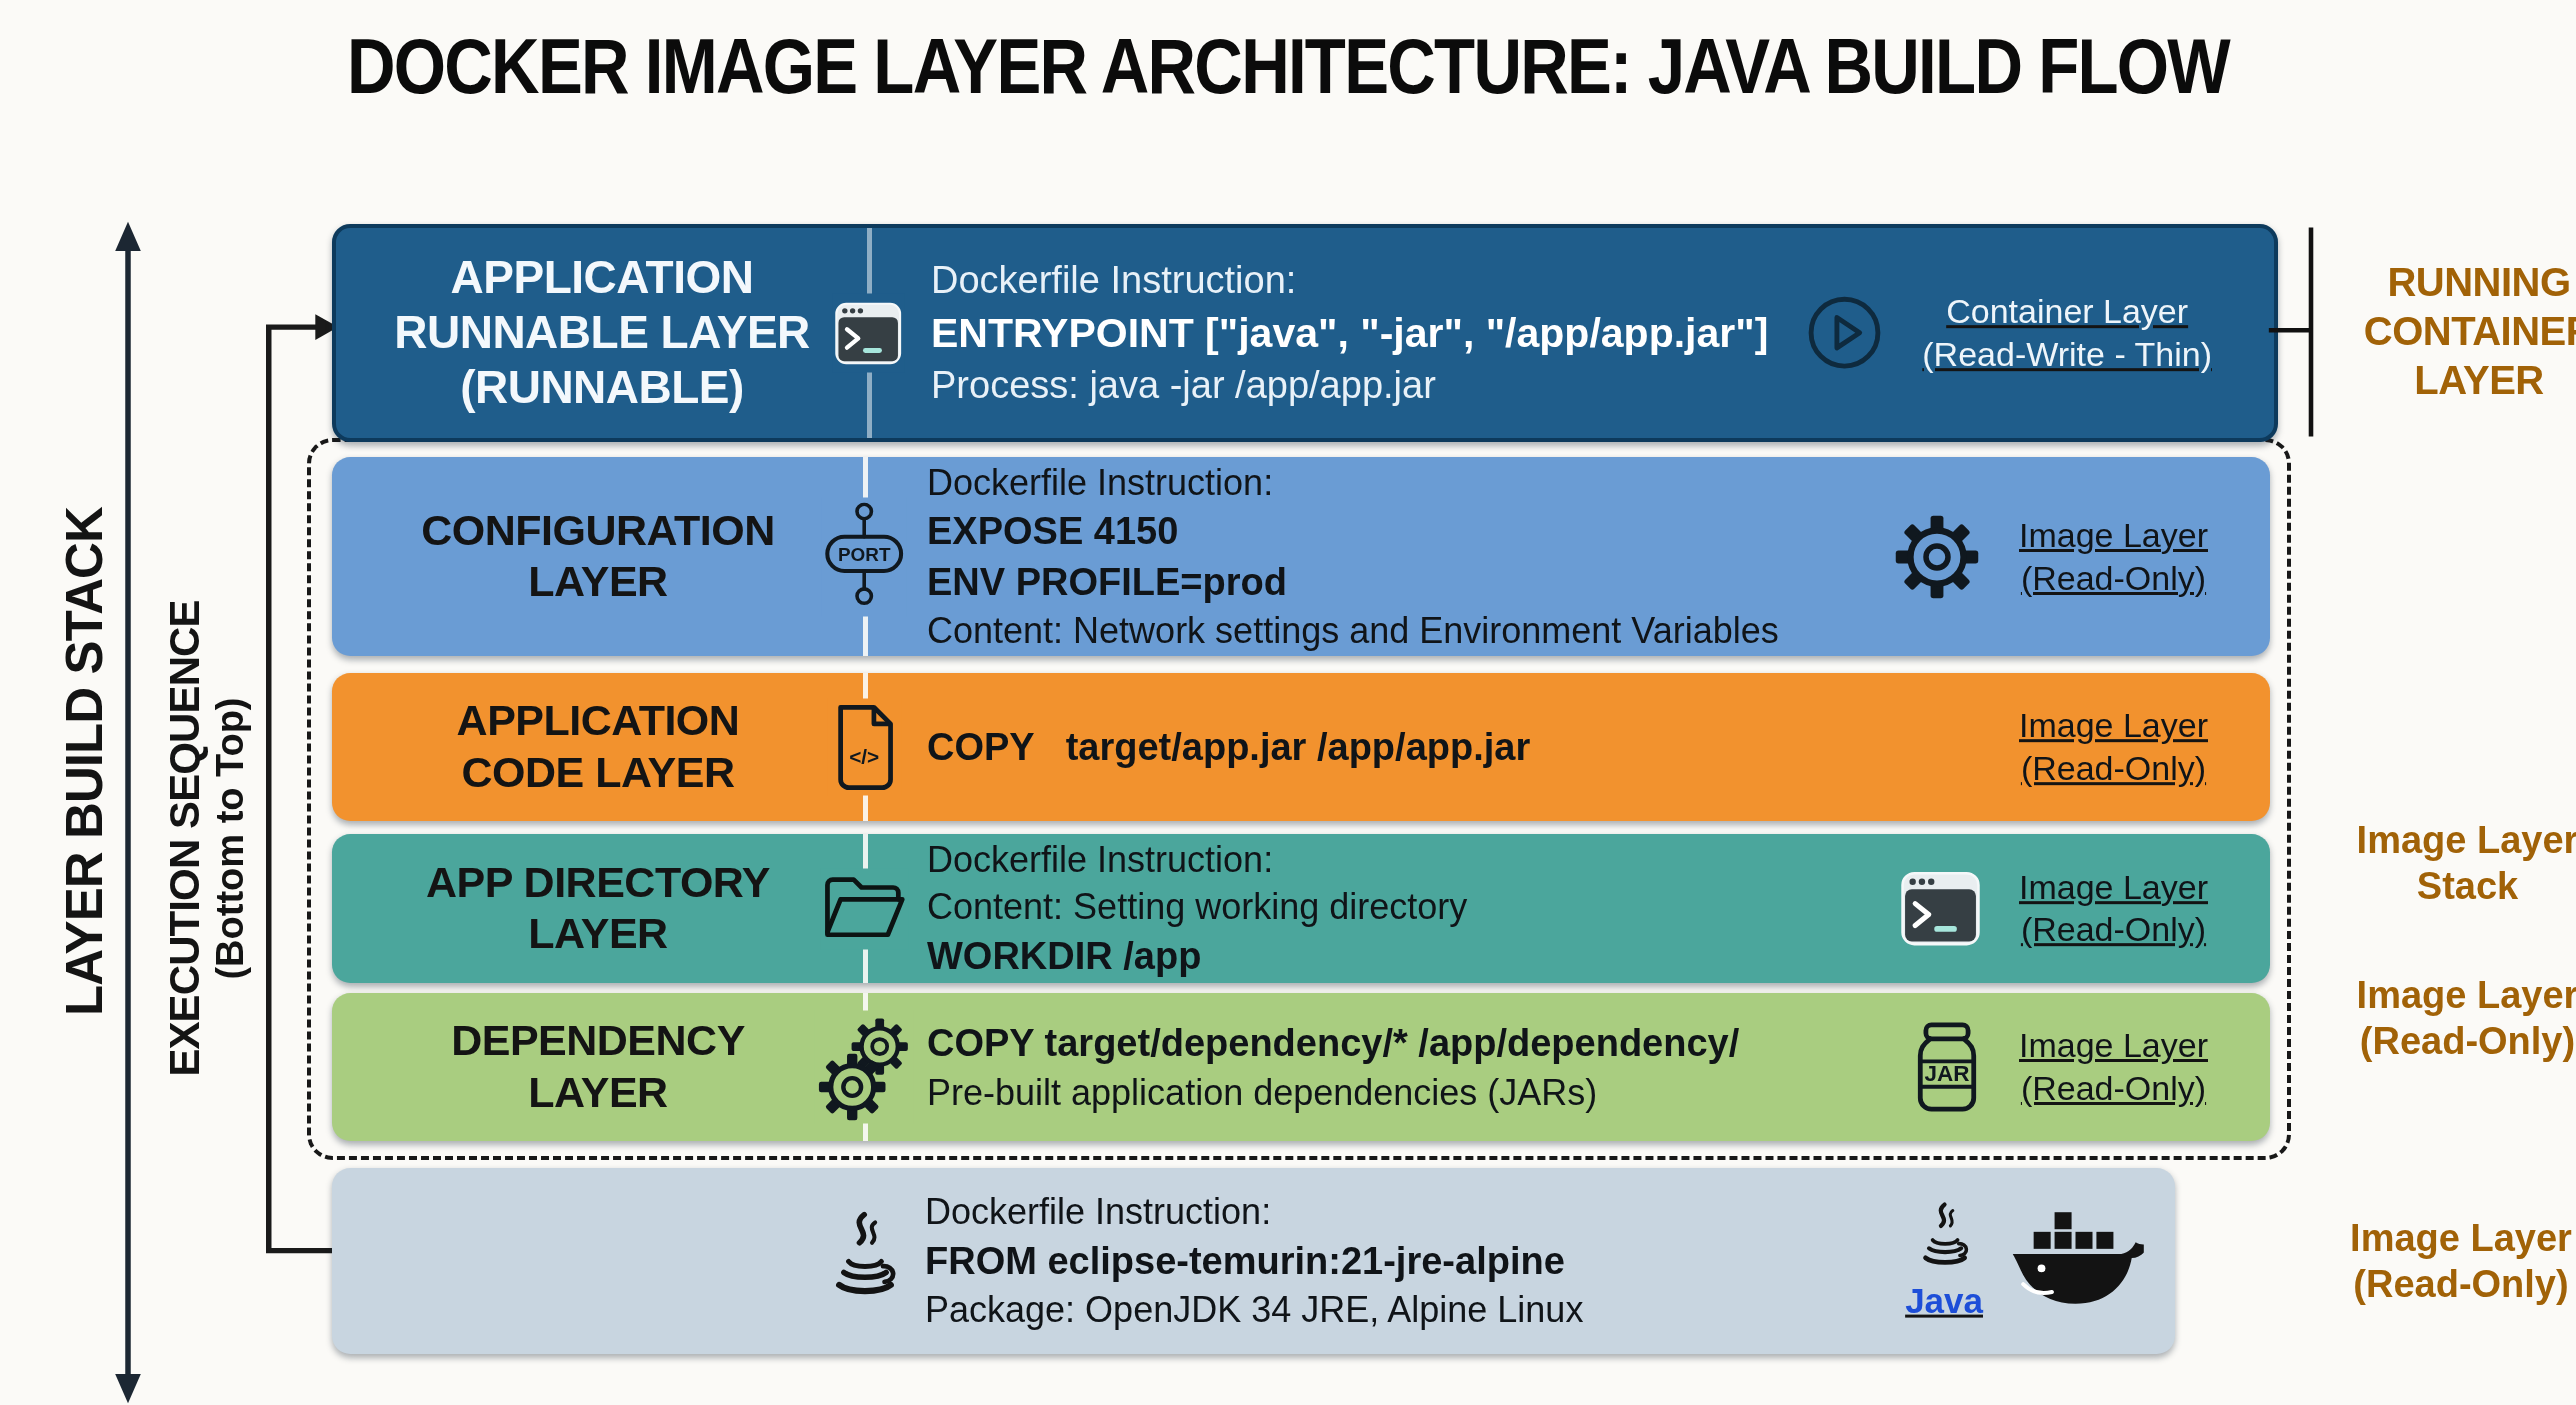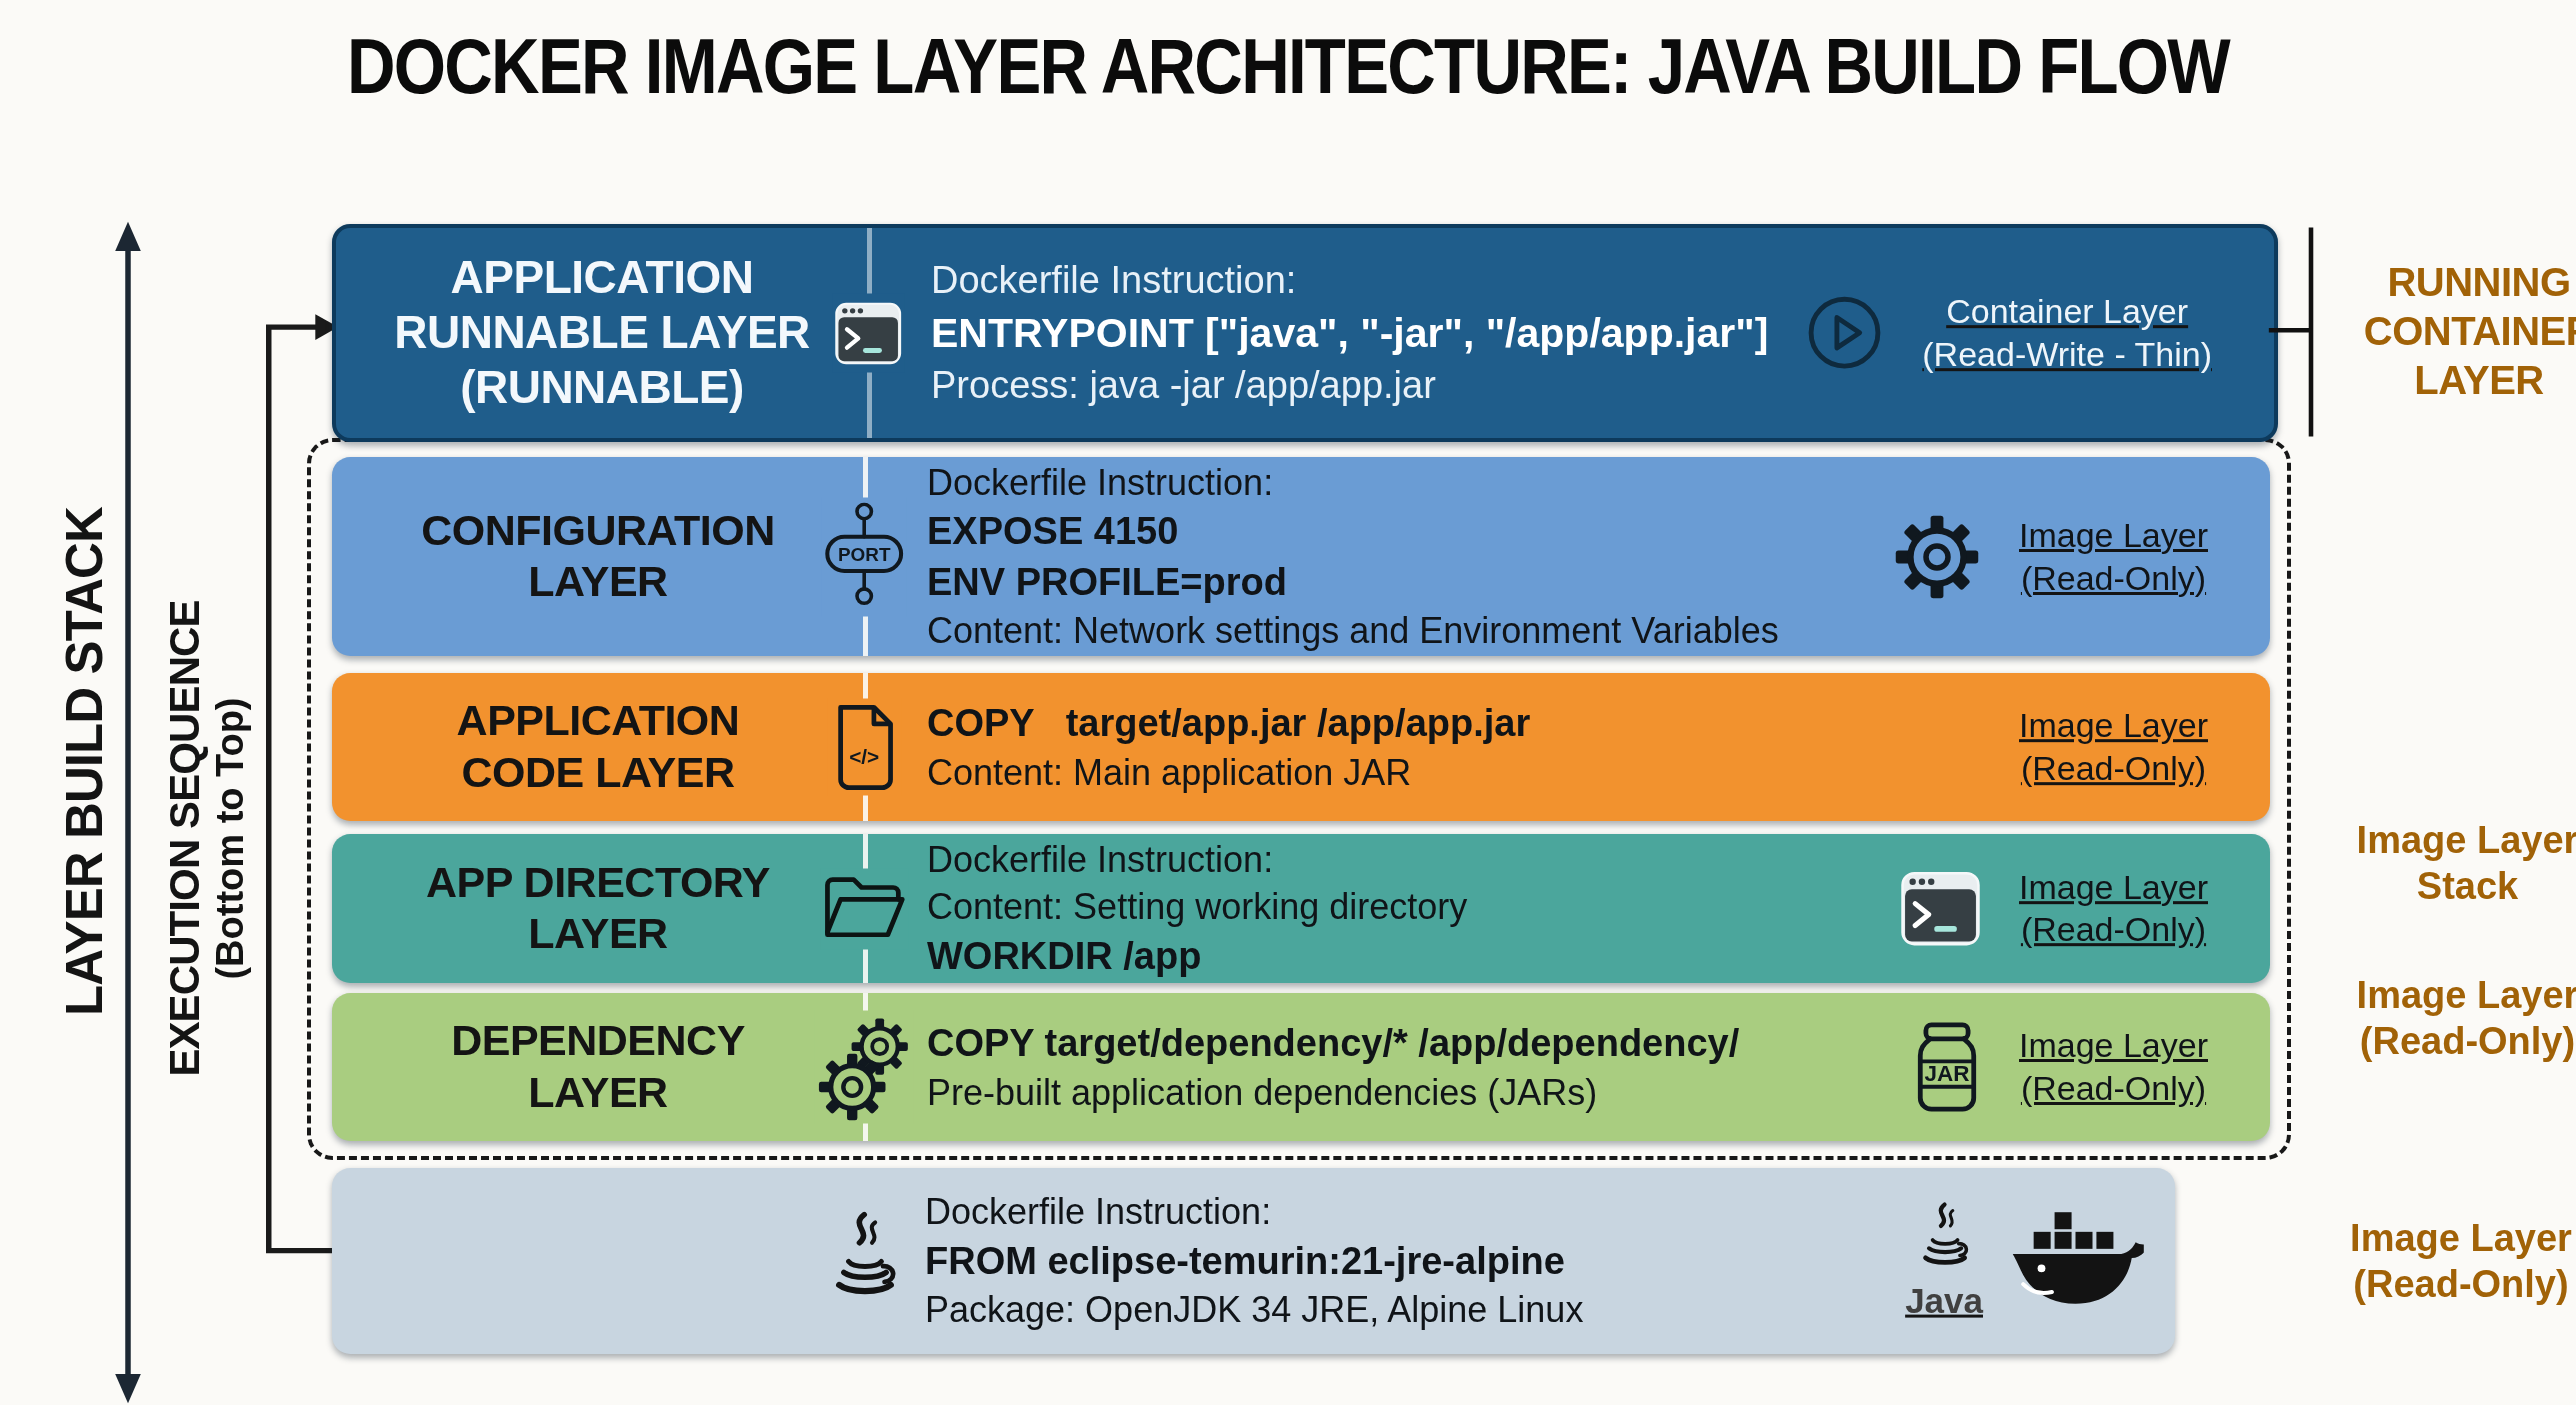"Content: Main application JAR" div.line { html: <div>Content: Main application JAR</div> -> none }
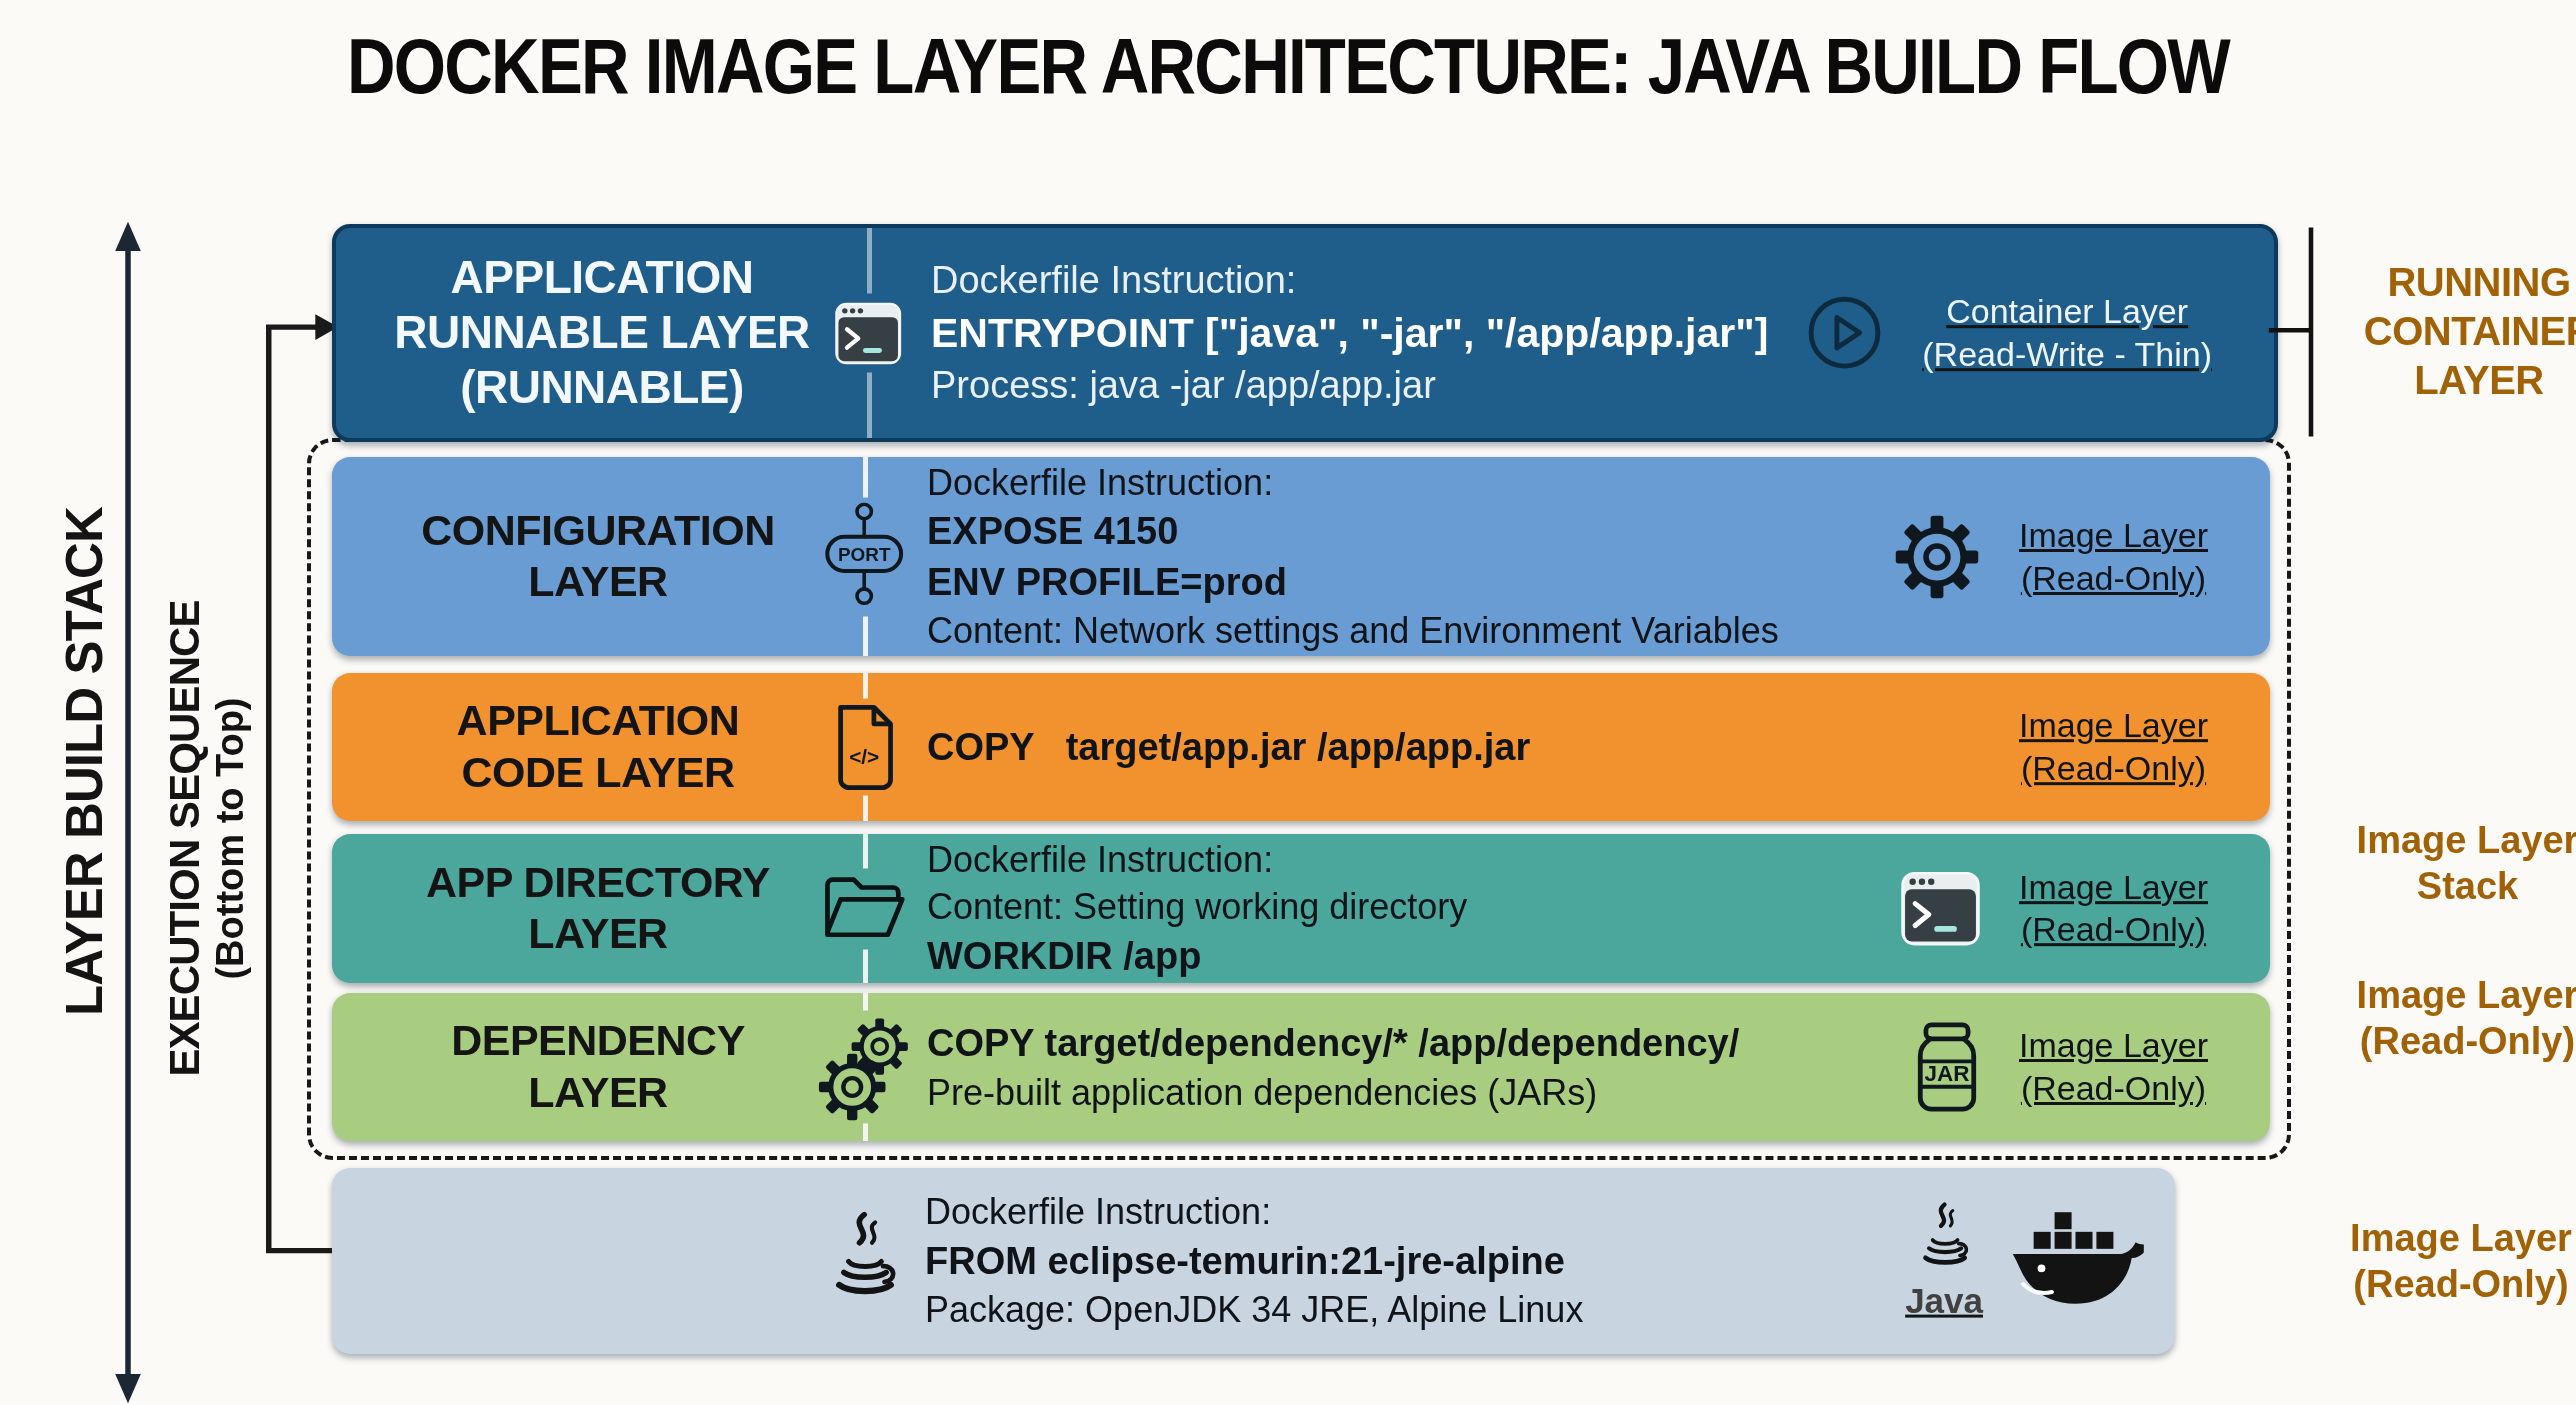"Java" .java-label { color: #404040 -> #1d4ed8 }
